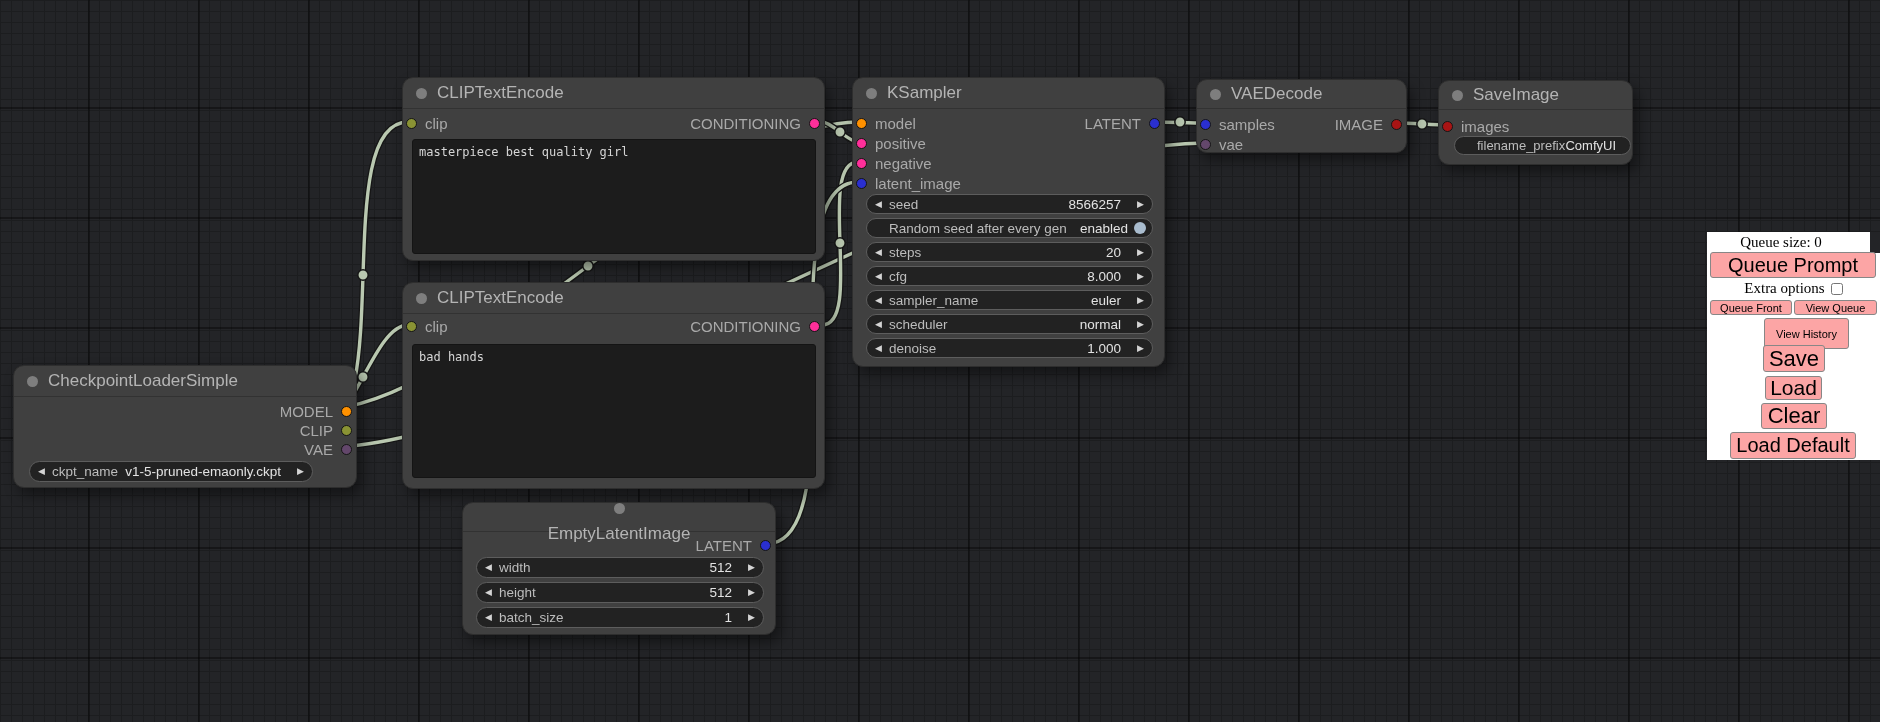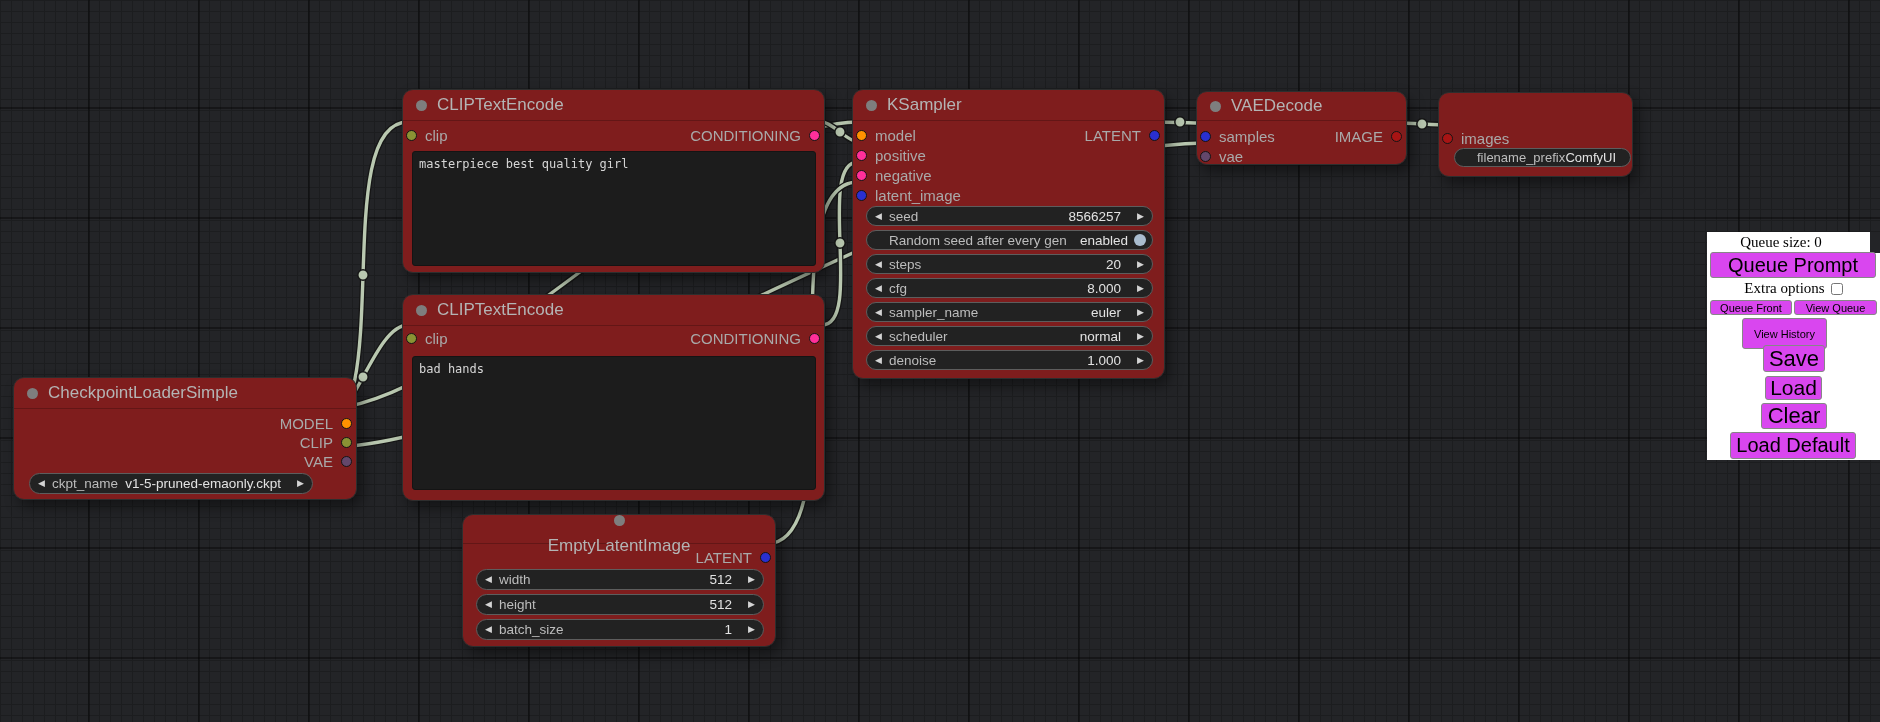"CLIPTextEncode" .node { background: #7f1d1d -> #404040; margin-top: 12px -> none }
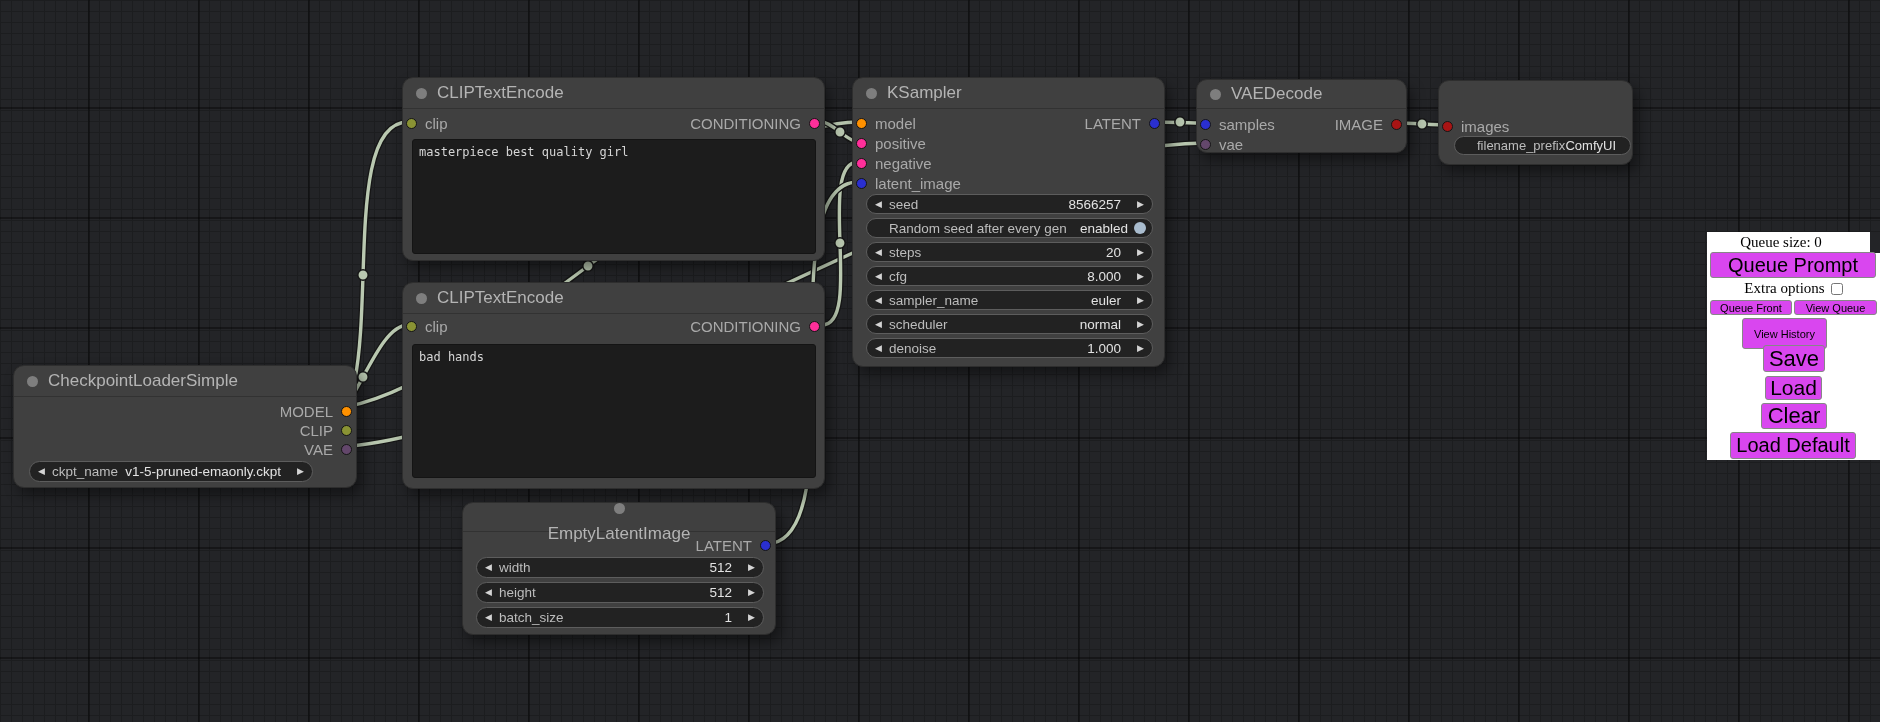"SaveImage" div.node-header { html: none -> <div> <span></span> <span>SaveImage</span> </div> }
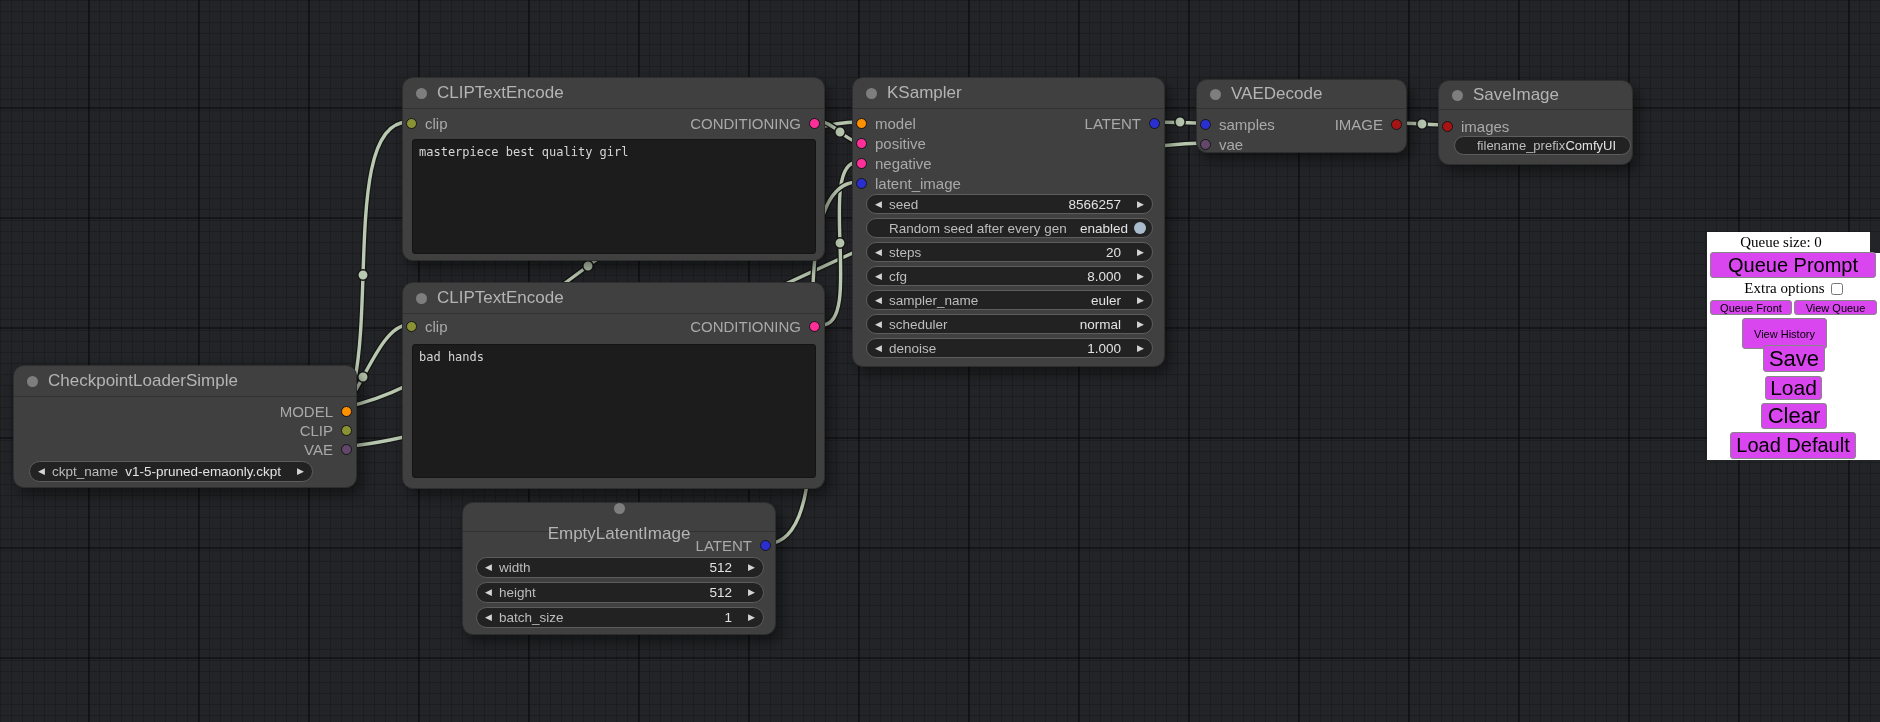"Queue Prompt" .mbtn { background: #d946ef -> #fca5a5 }
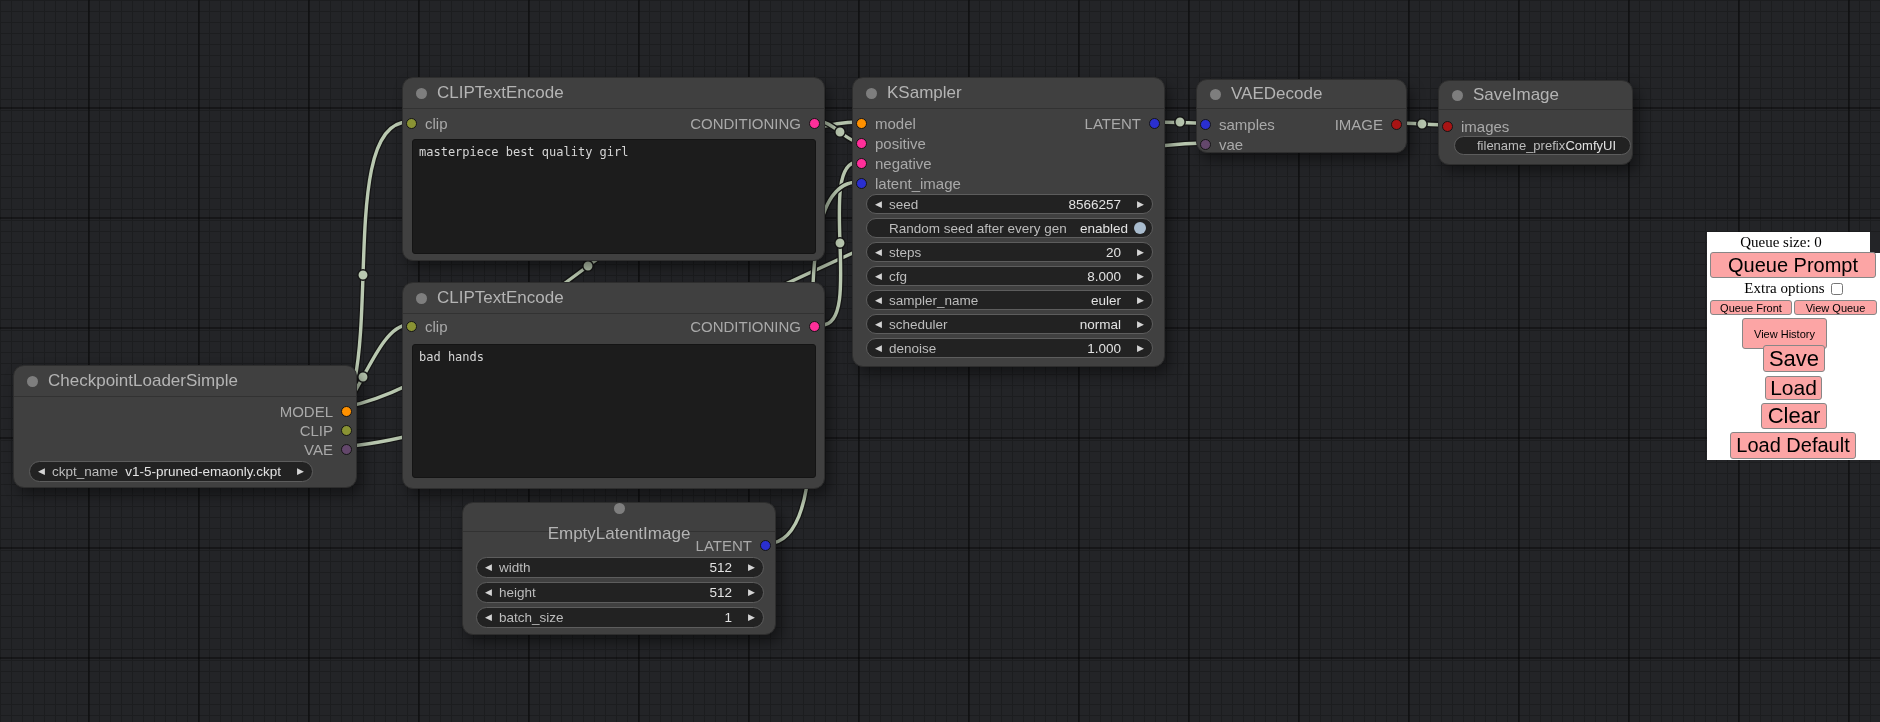"View History" button.abs { left: 35px -> 57px }
